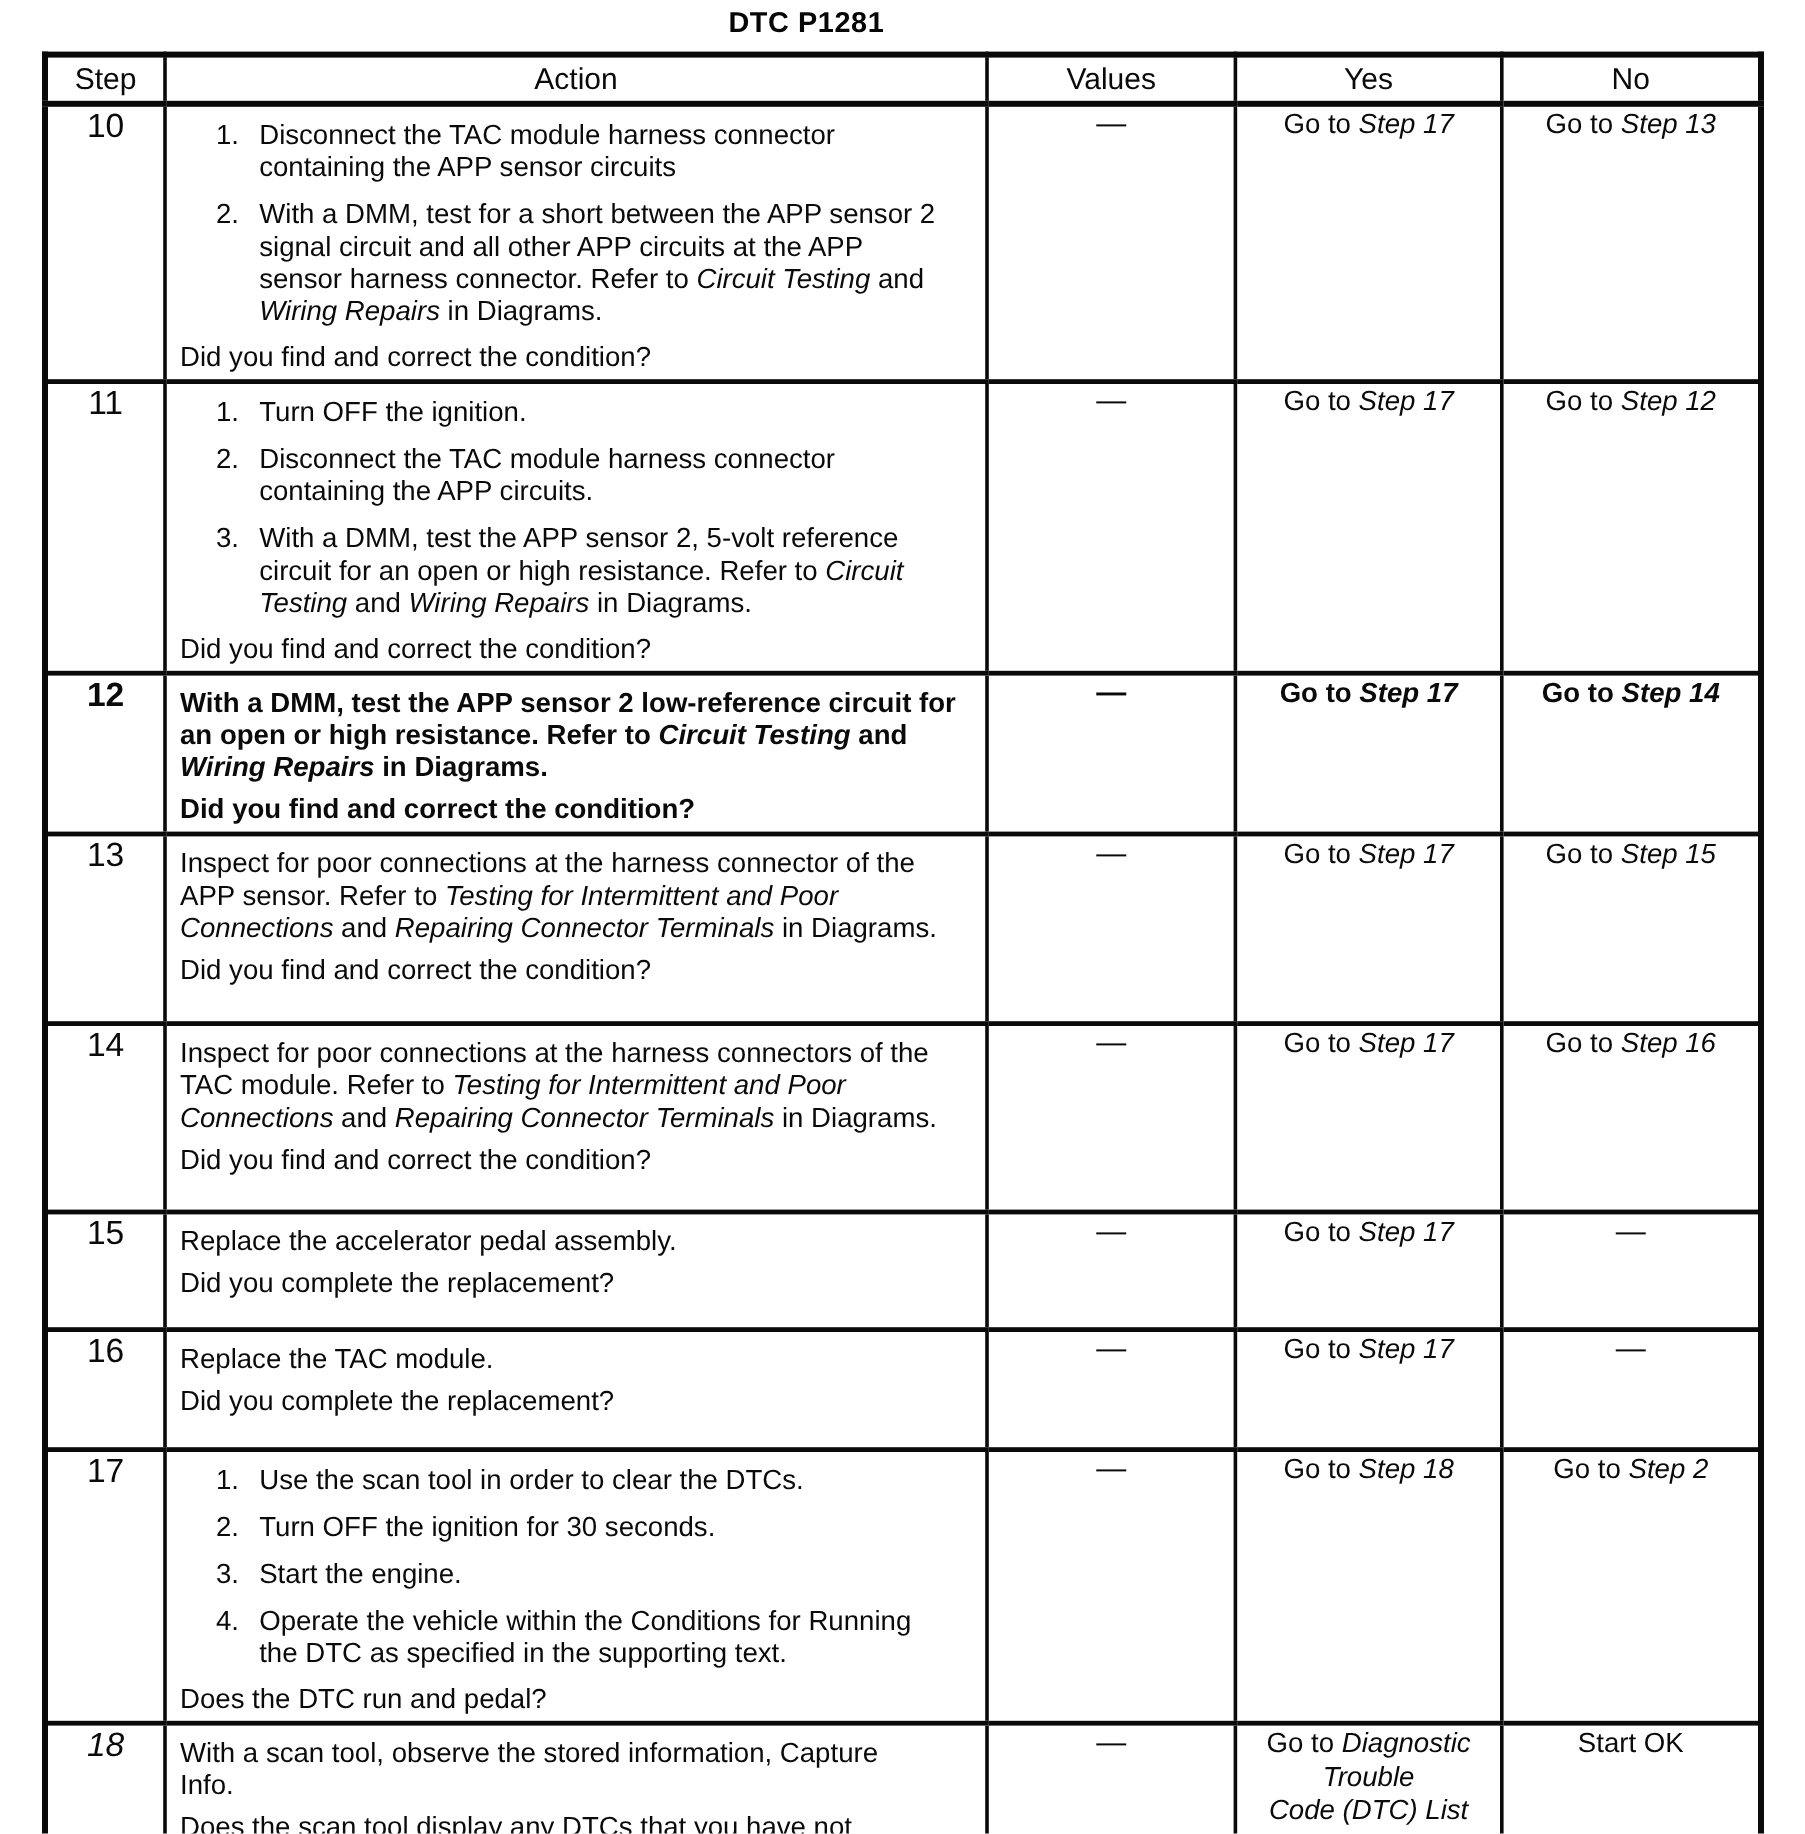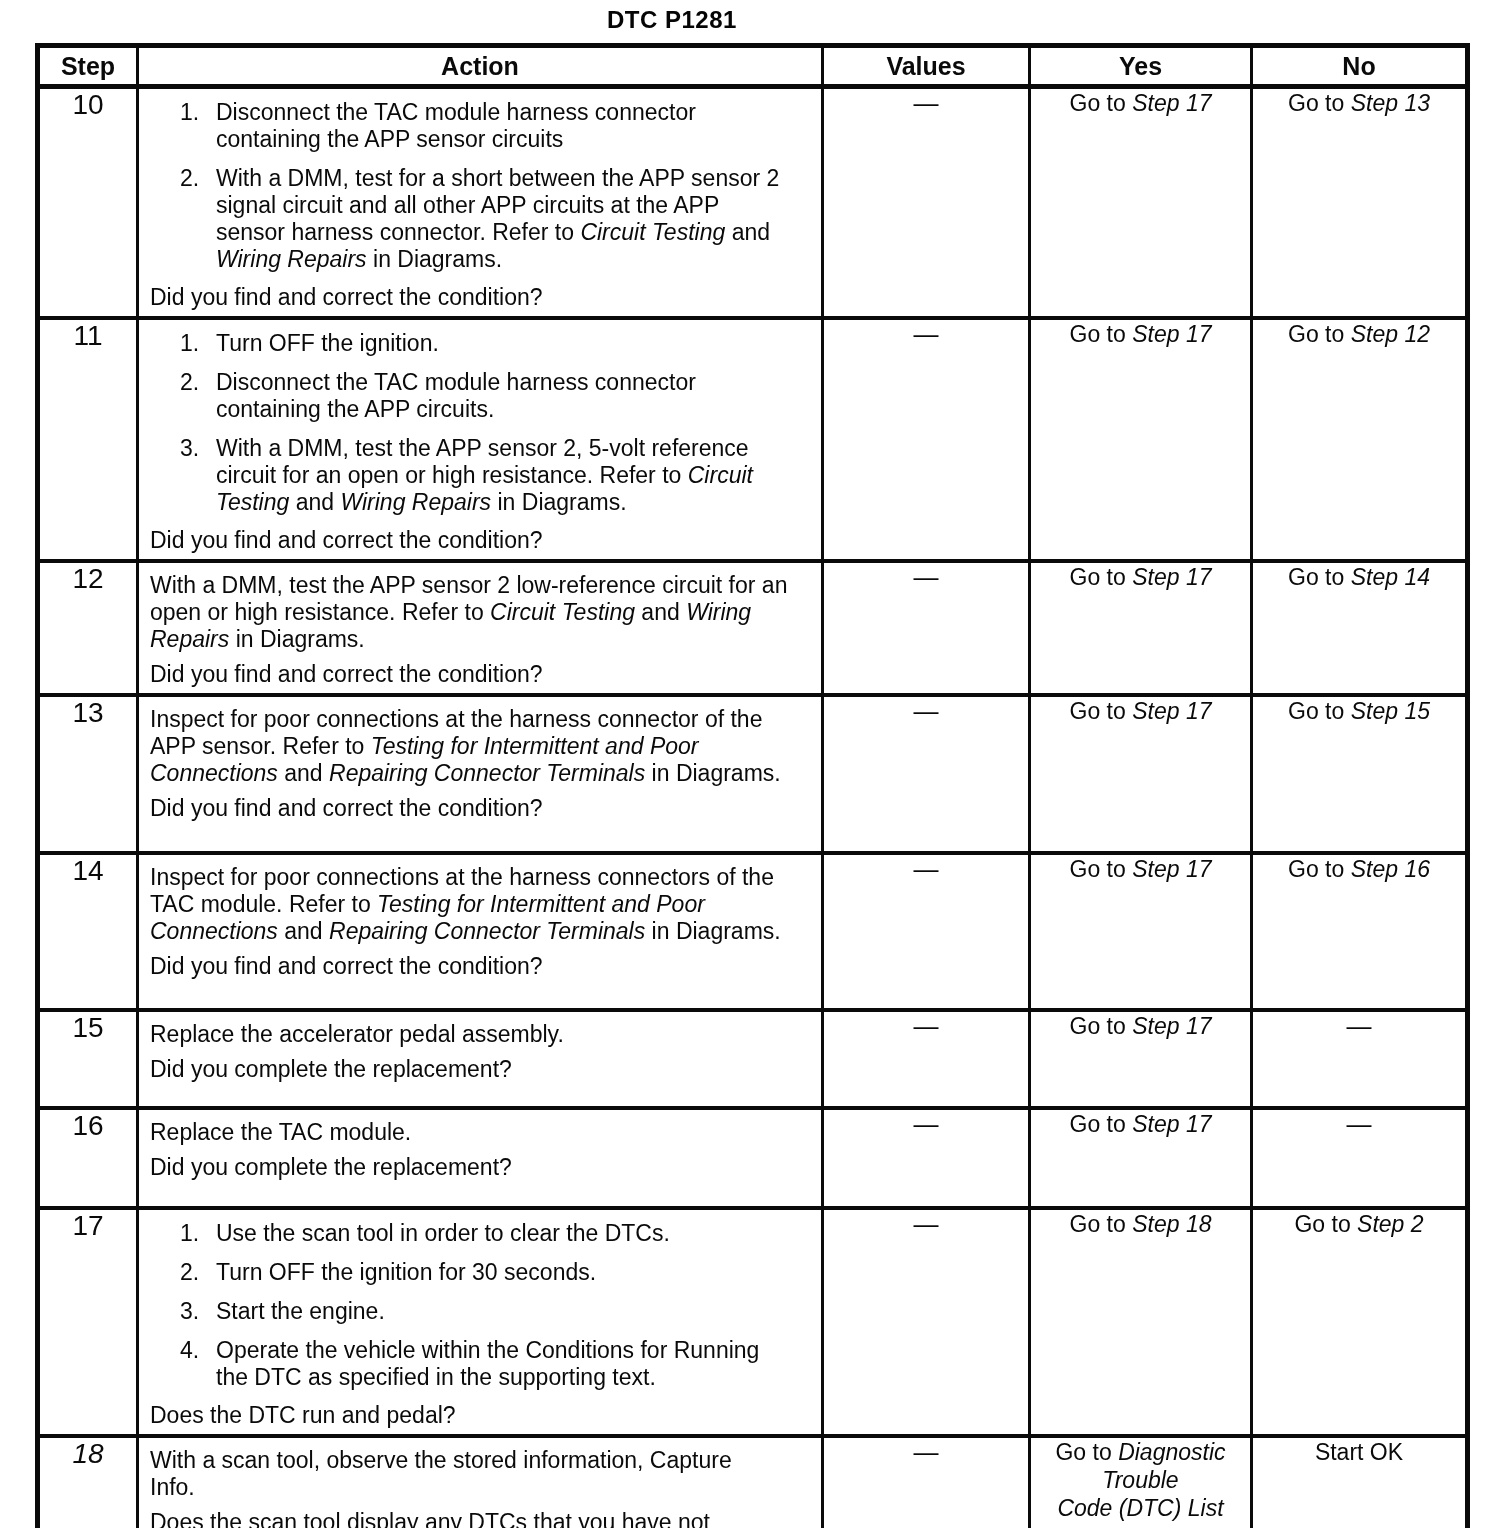"Step" table.dtc th { font-weight: bold -> normal }
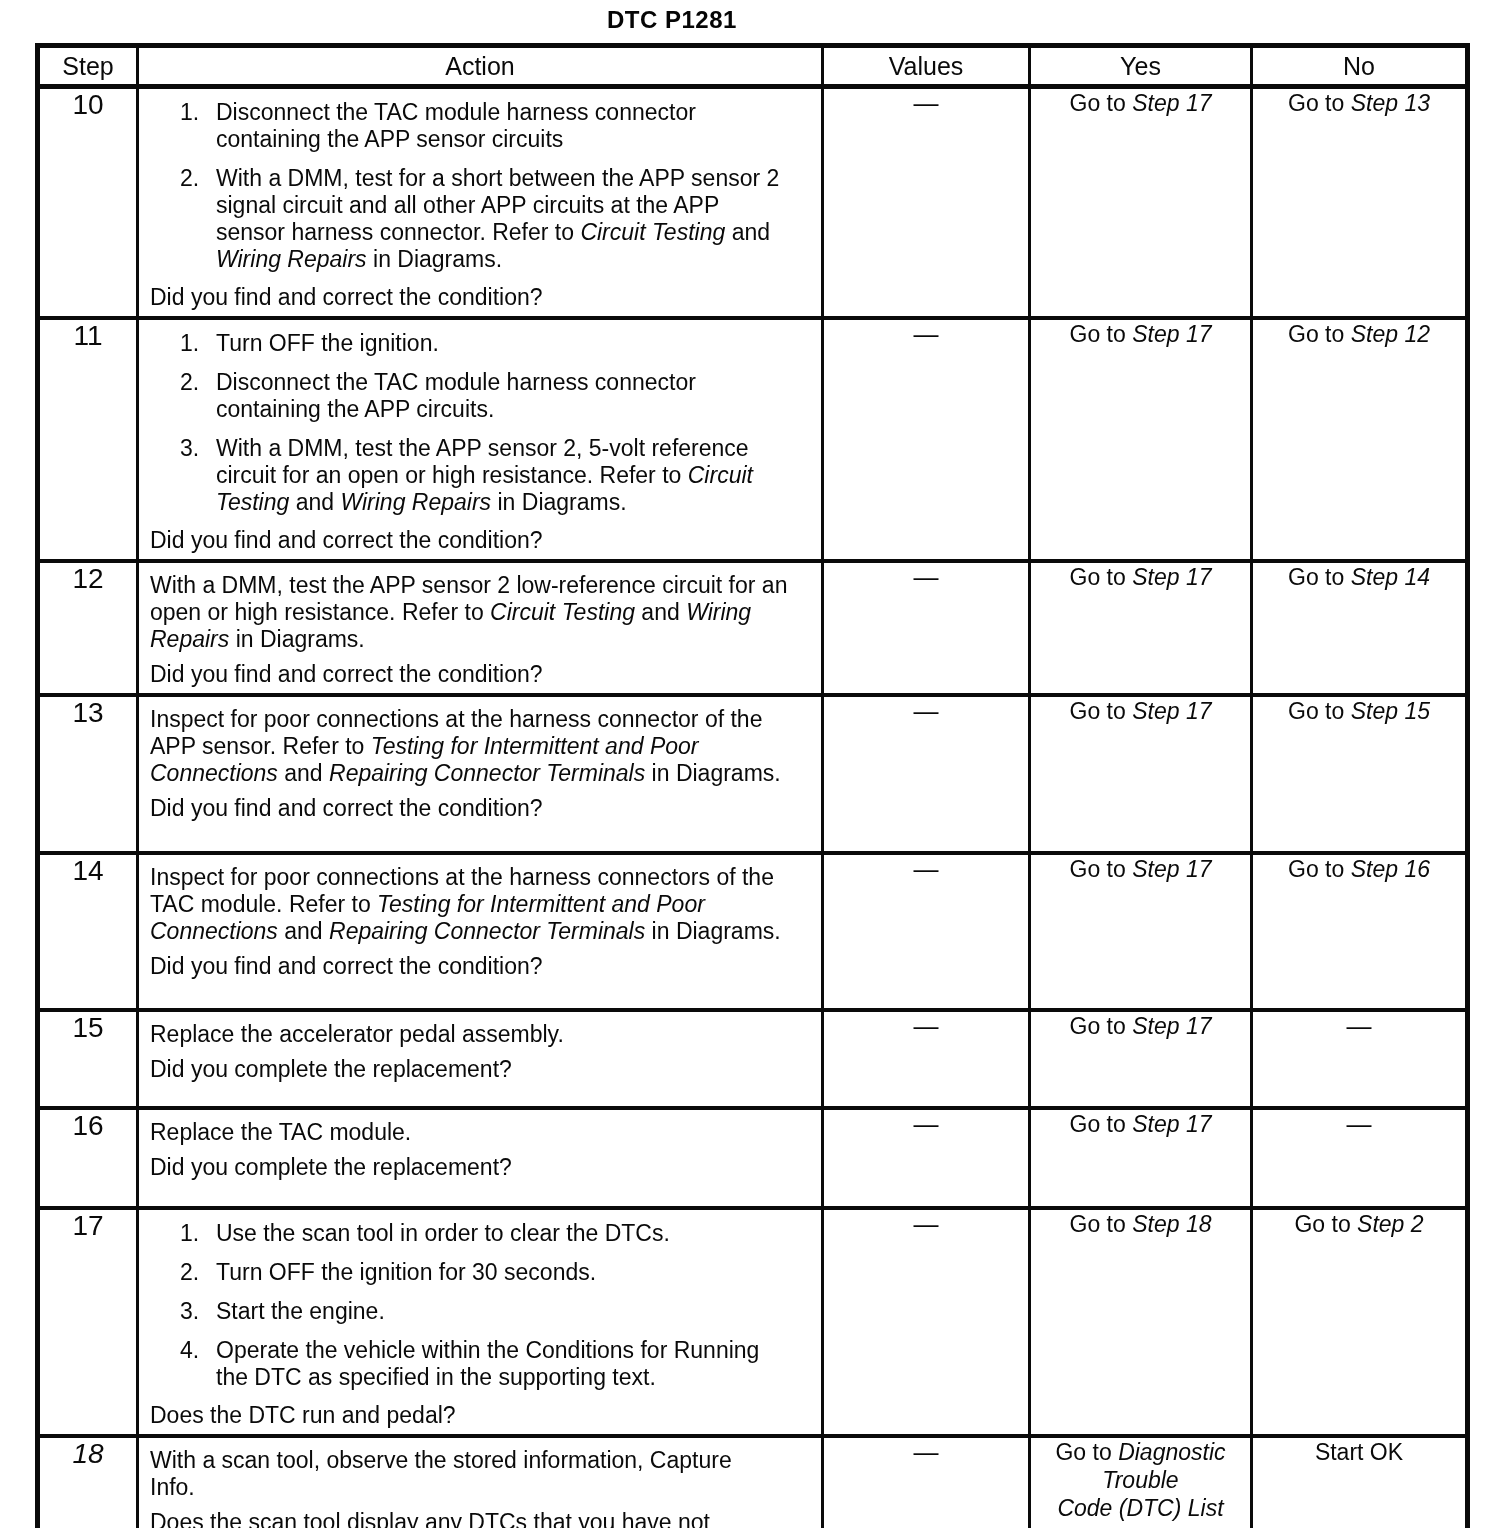"12" tbody tr:nth-child(3) { font-weight: none -> bold }
